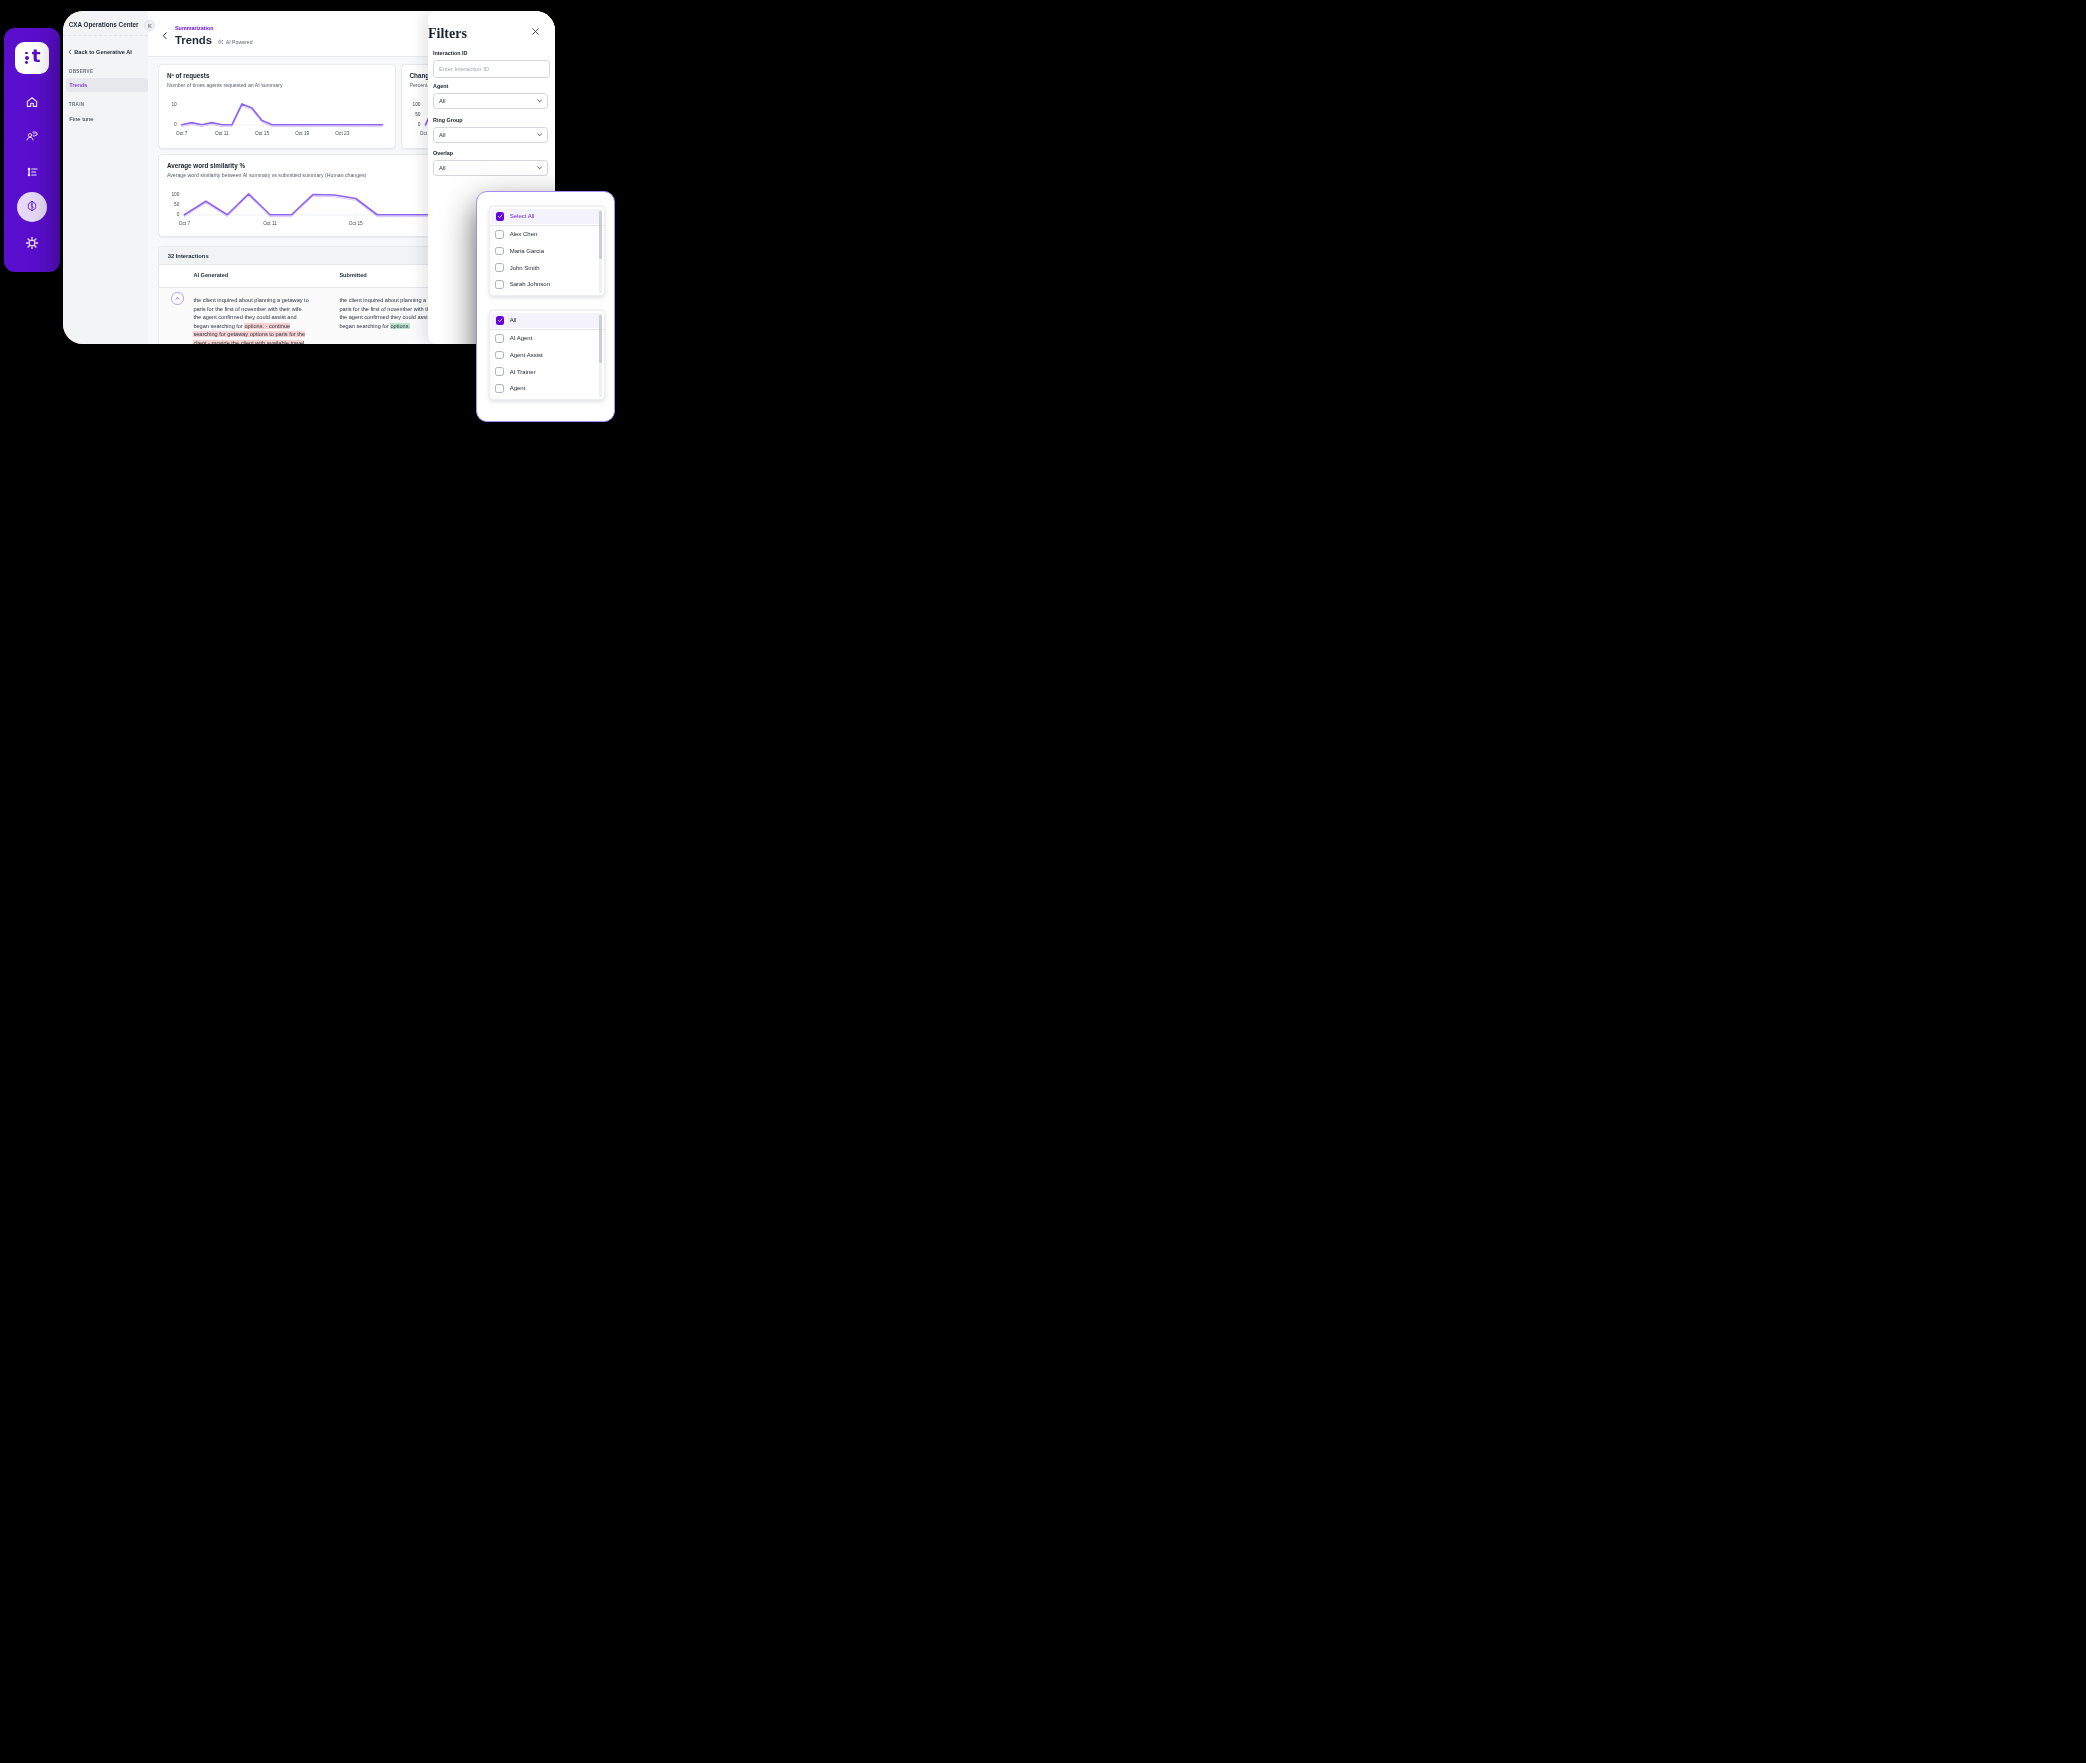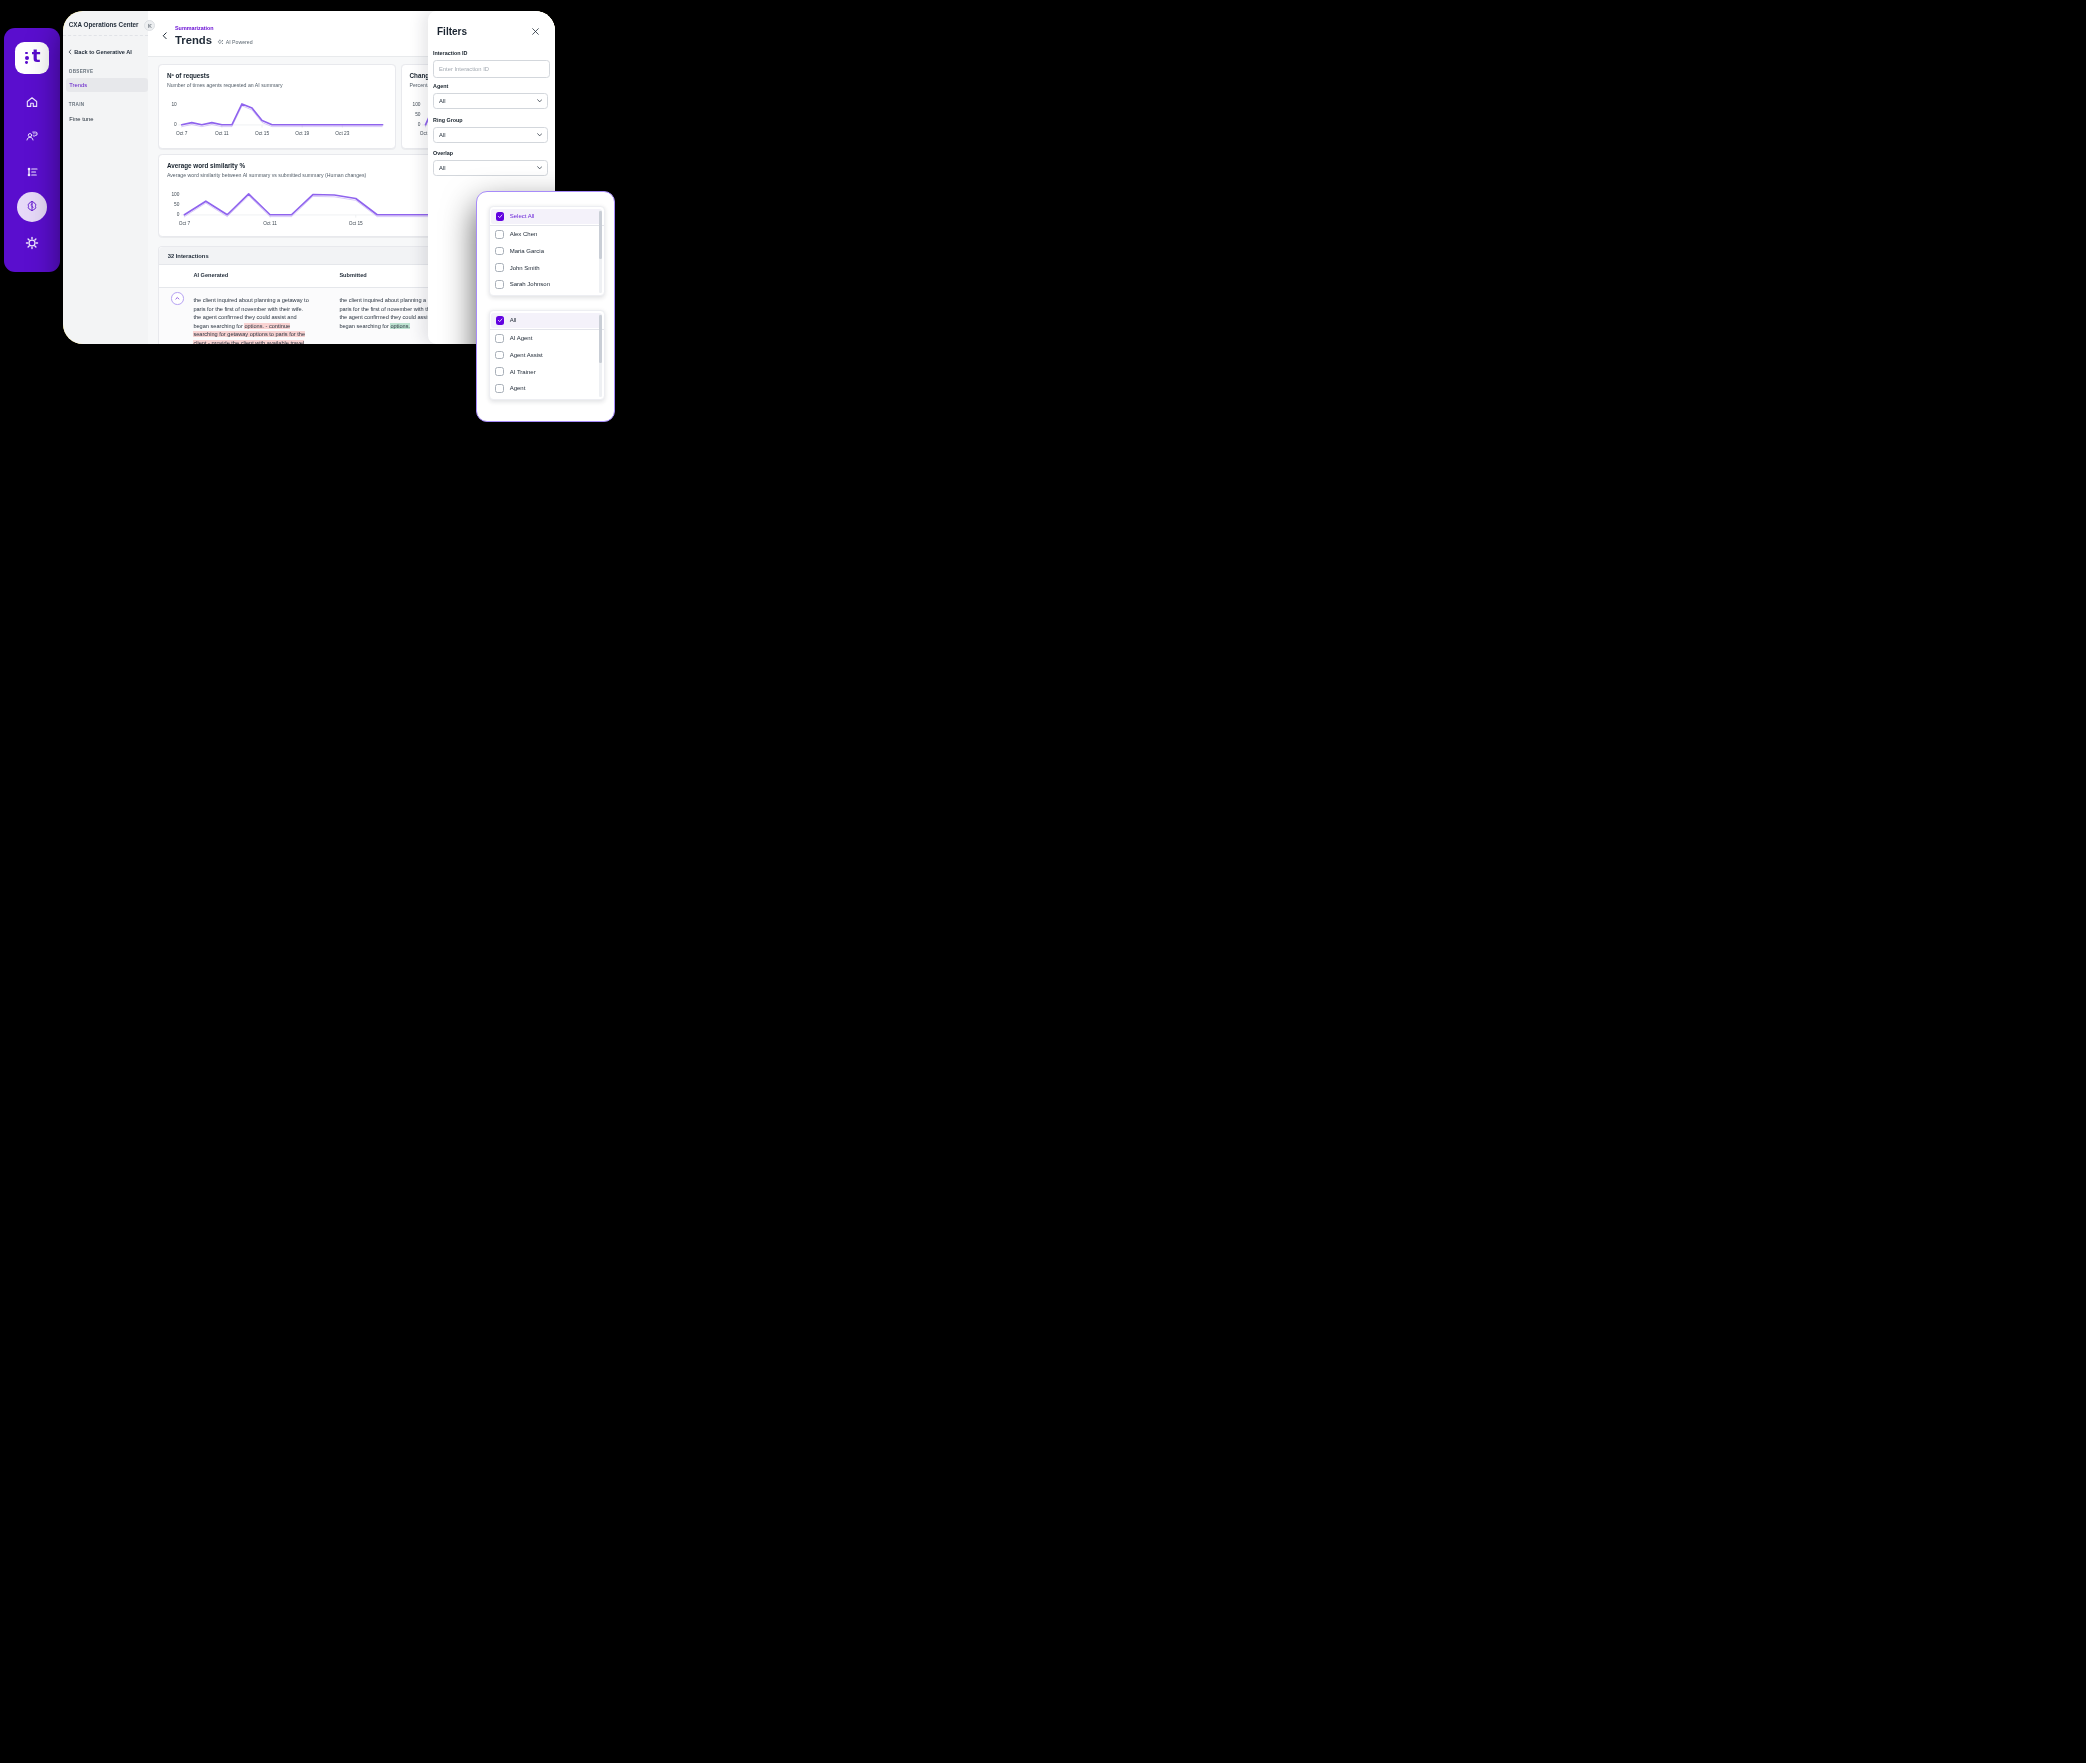"Filters" .drawer-title { font-family: none -> Liberation Serif, serif; font-size: 10px -> 14px; left: 9px -> 0 }
